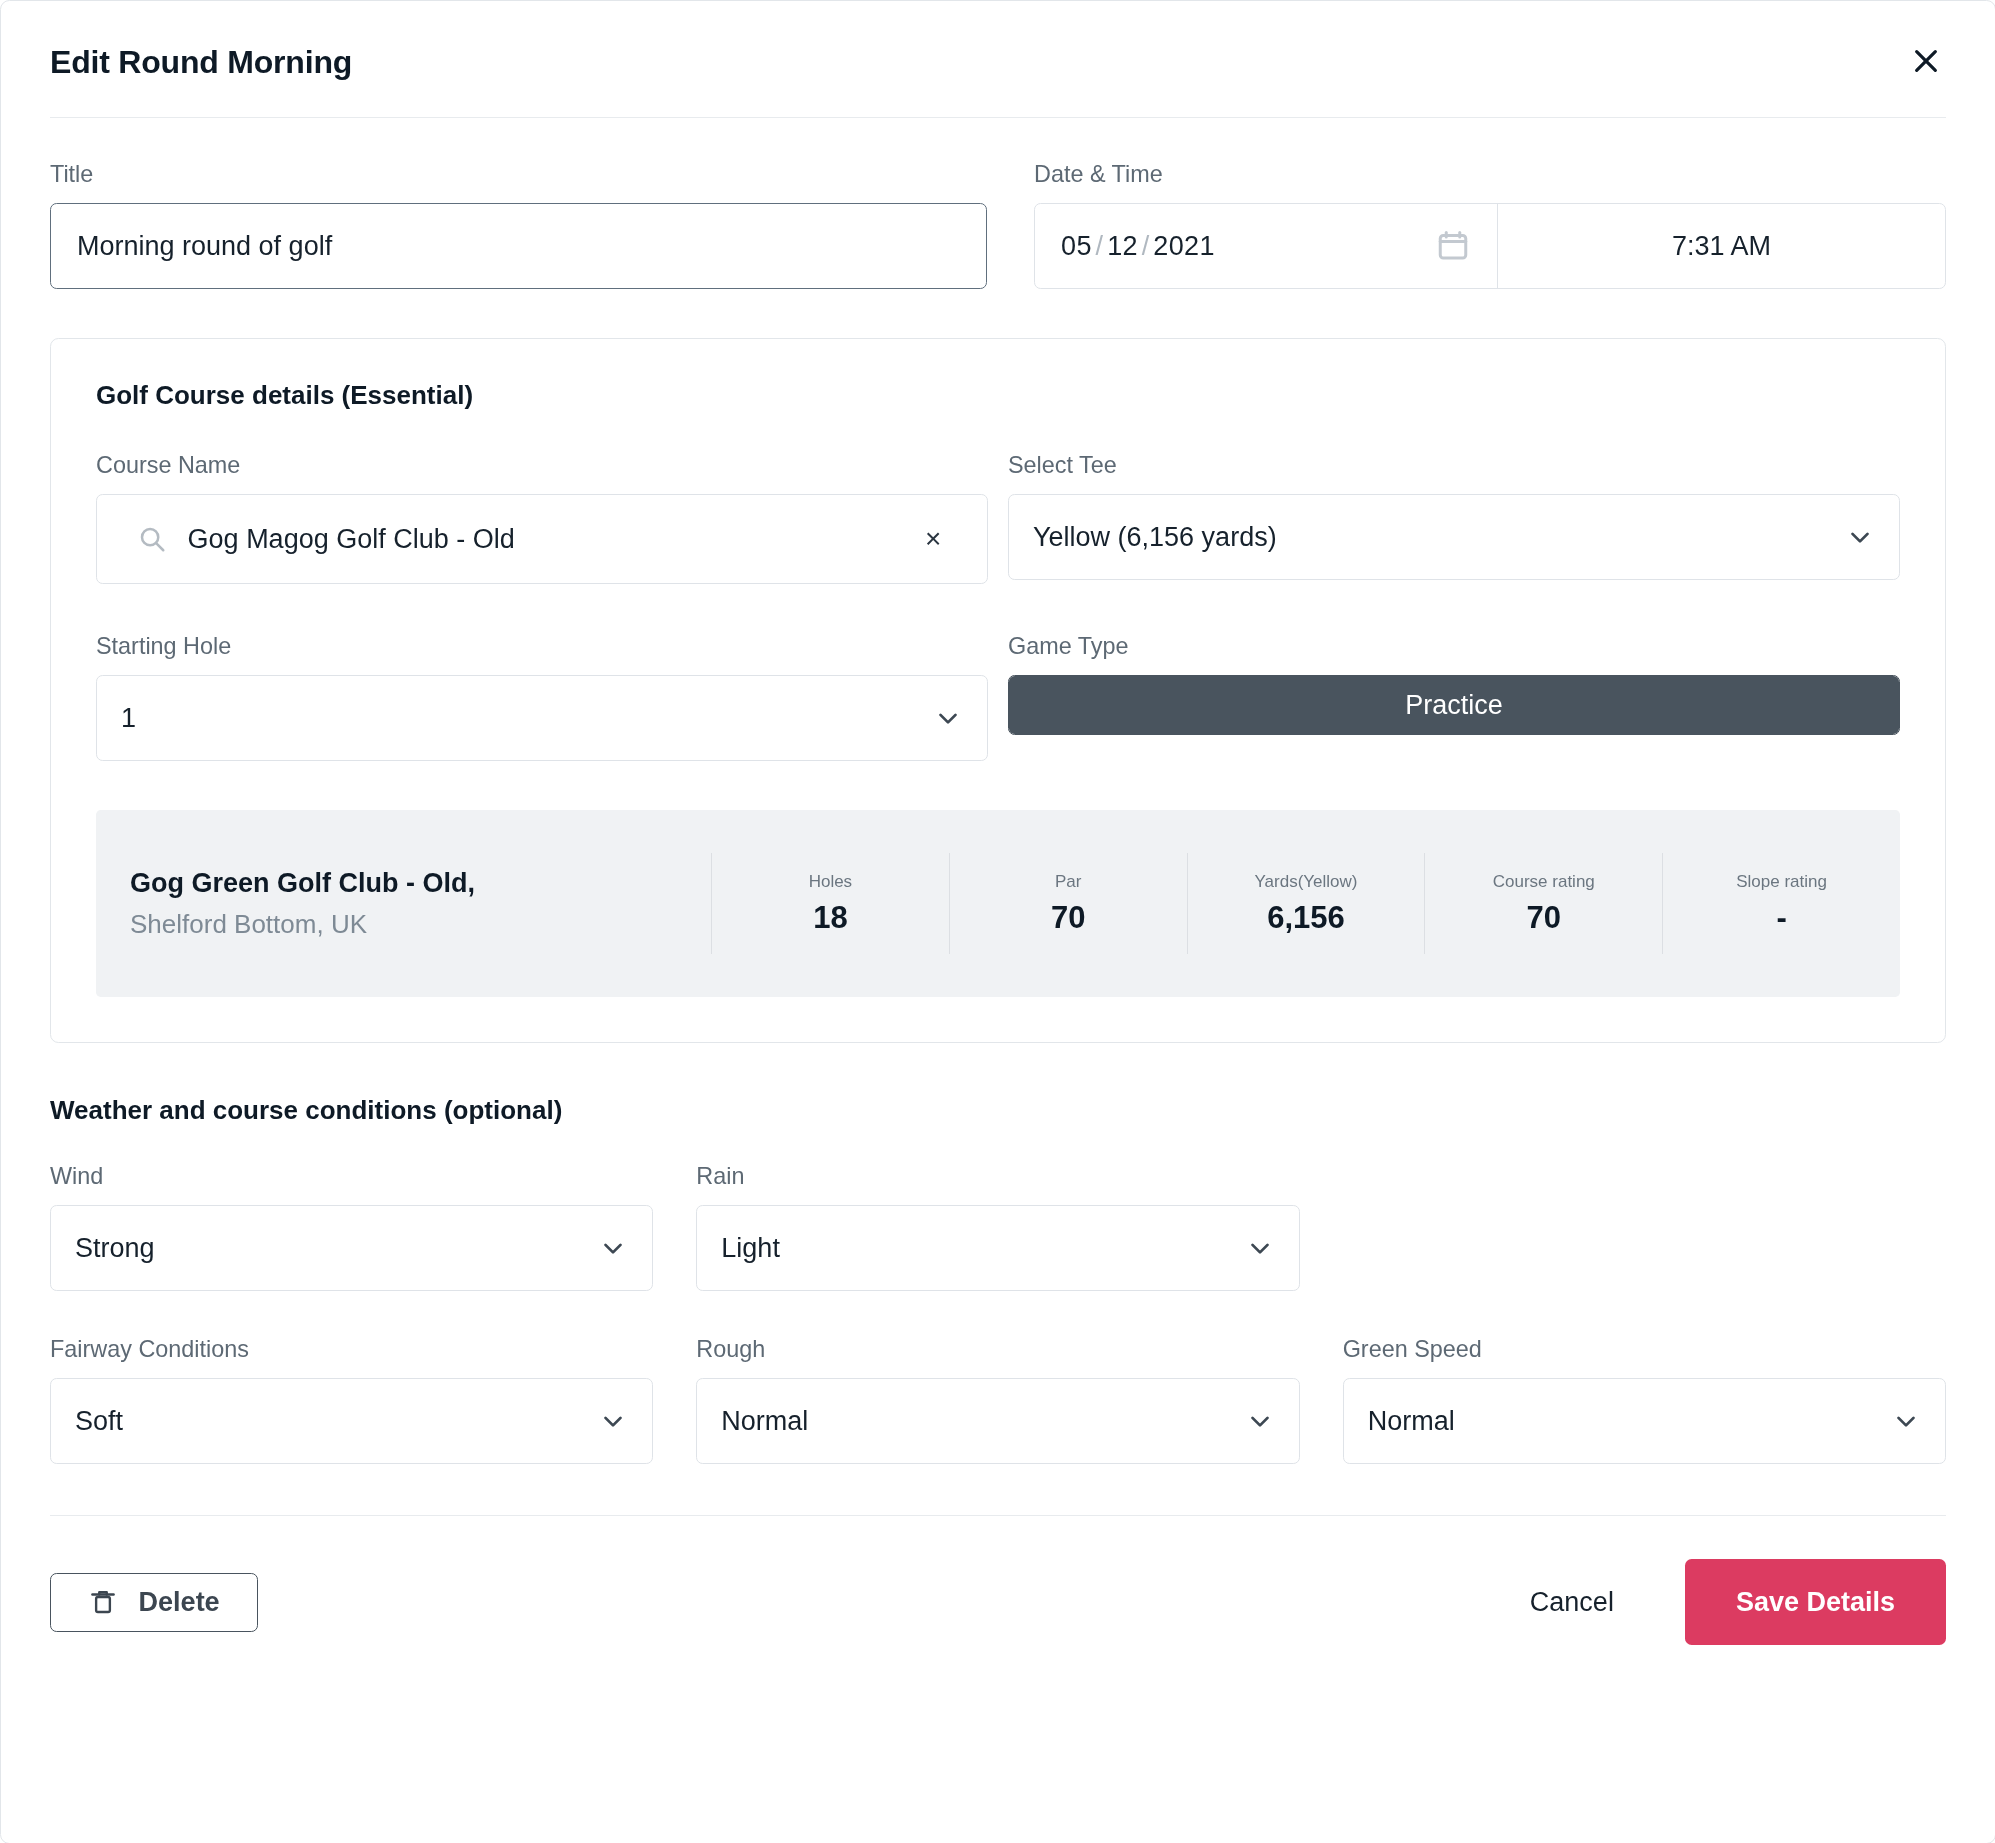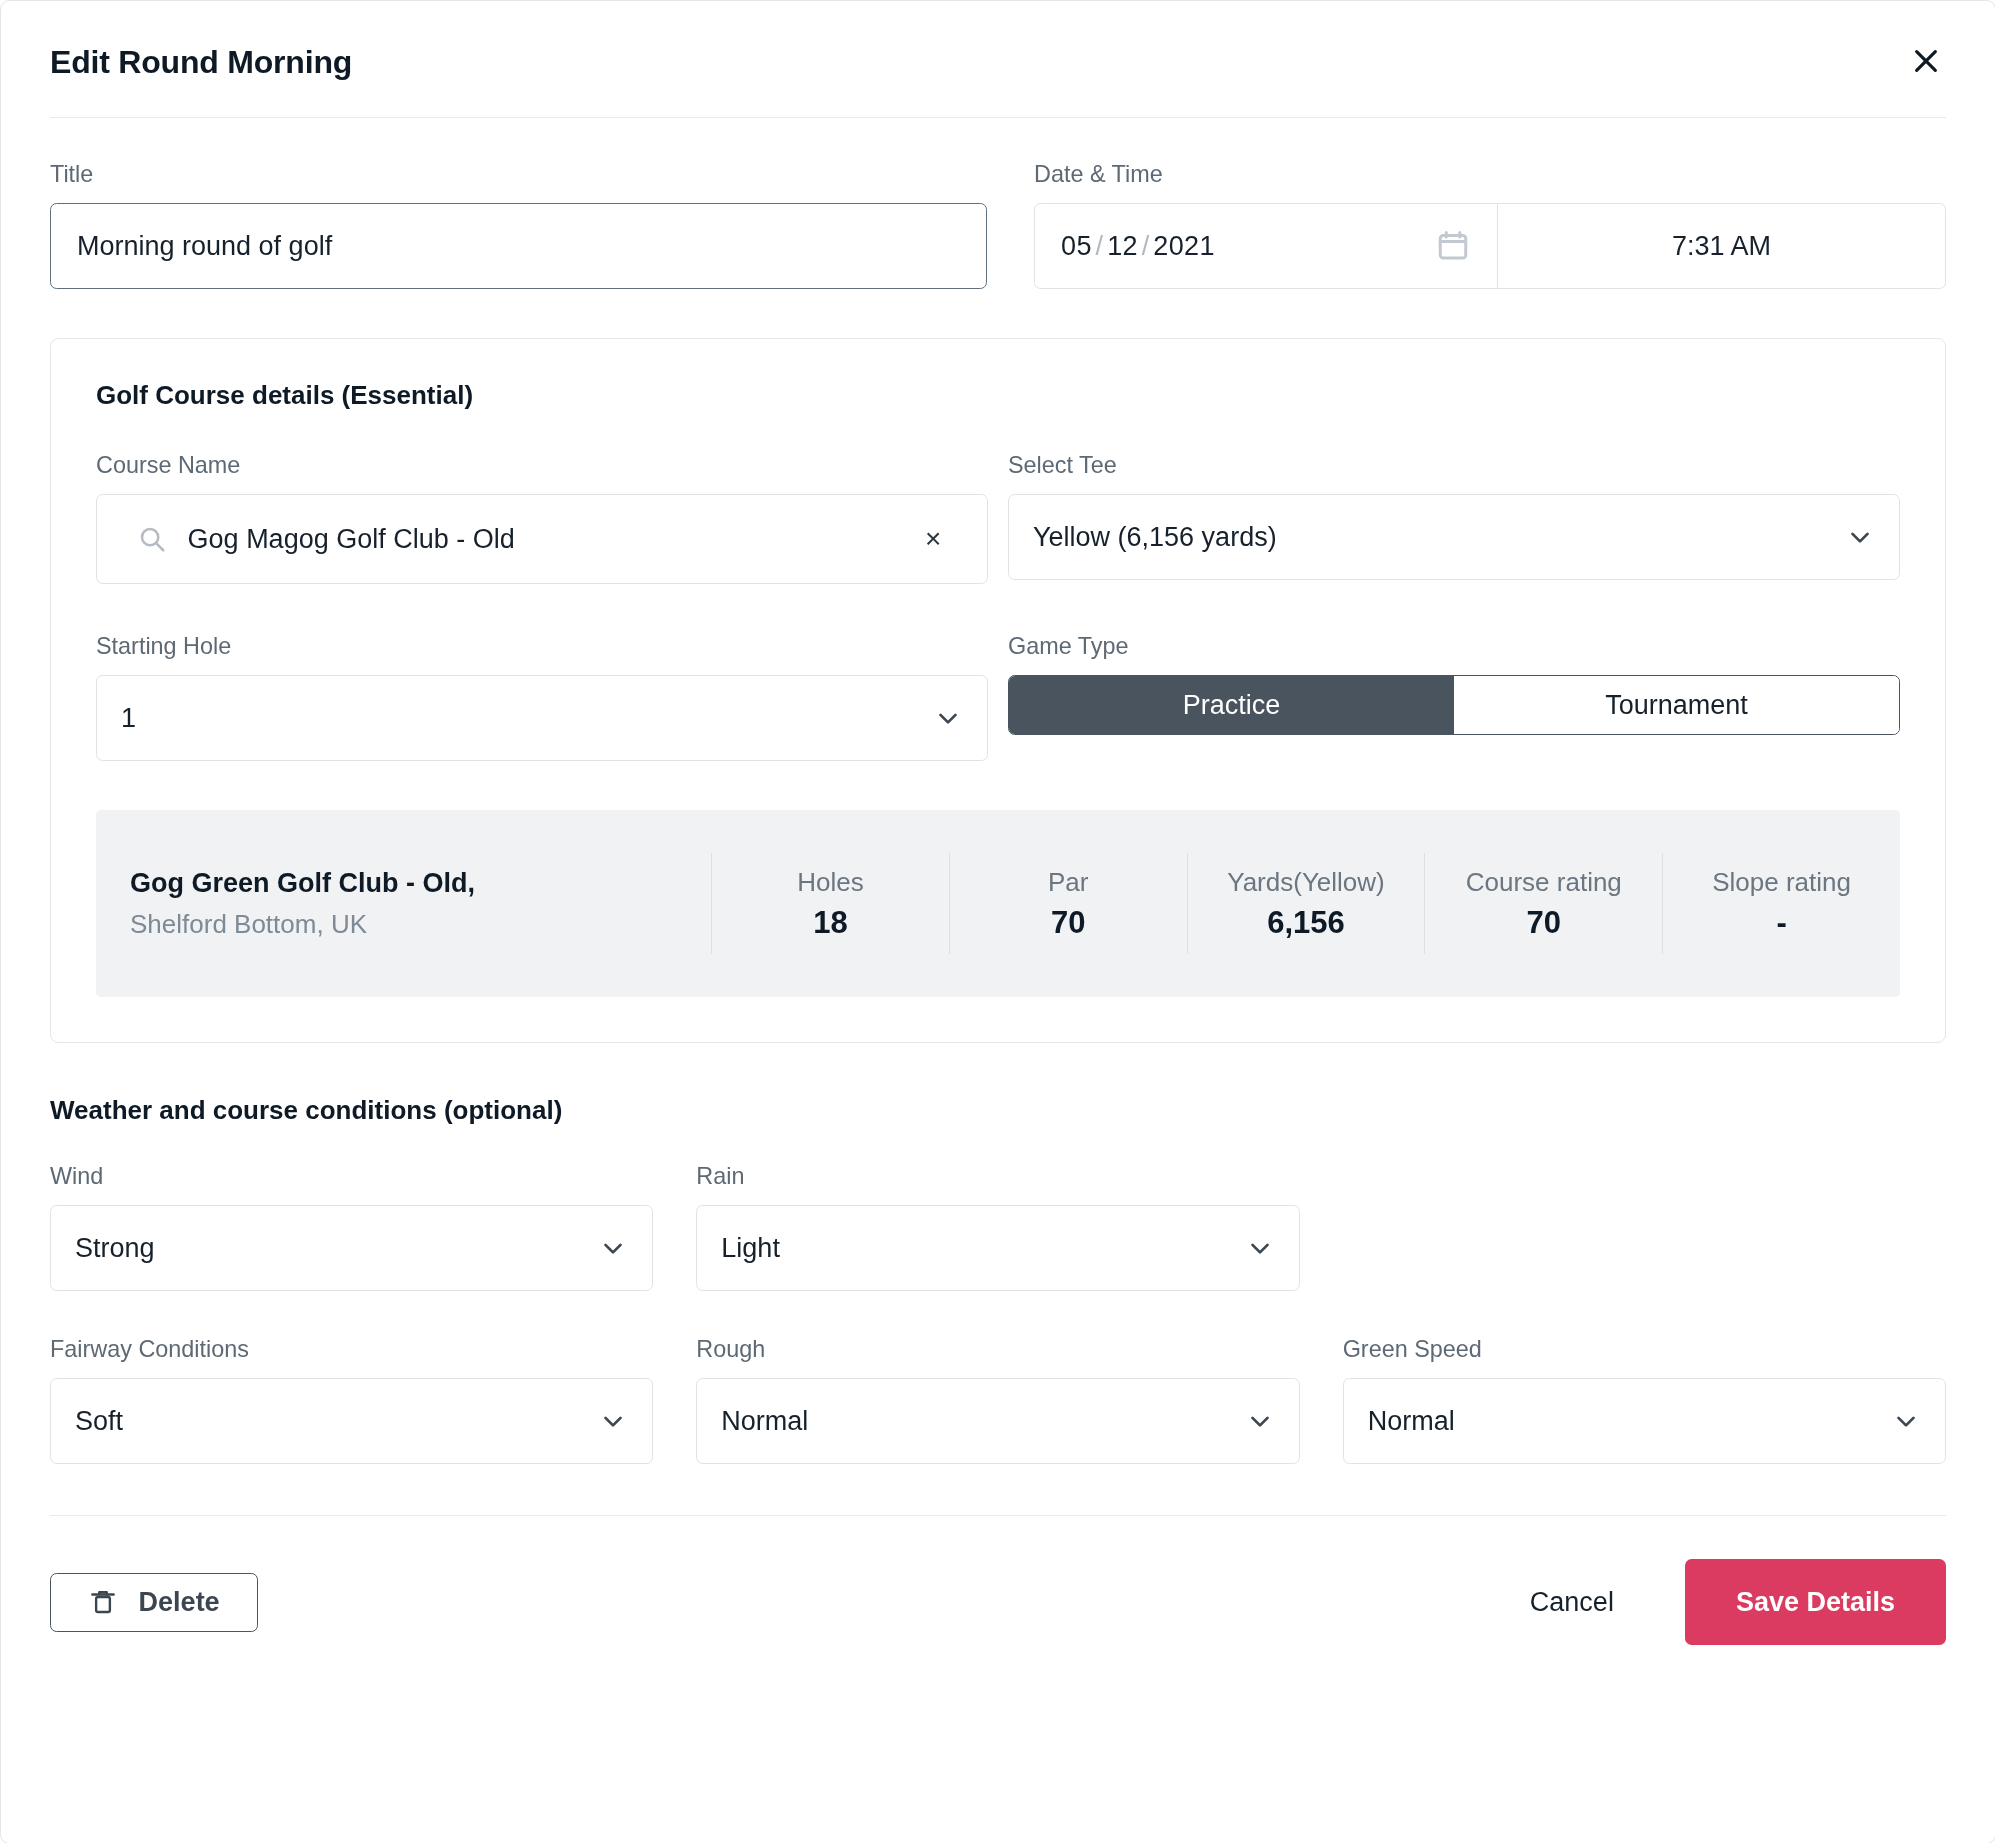"Tournament" div.toggle-opt { html: <div>Tournament</div> -> none }
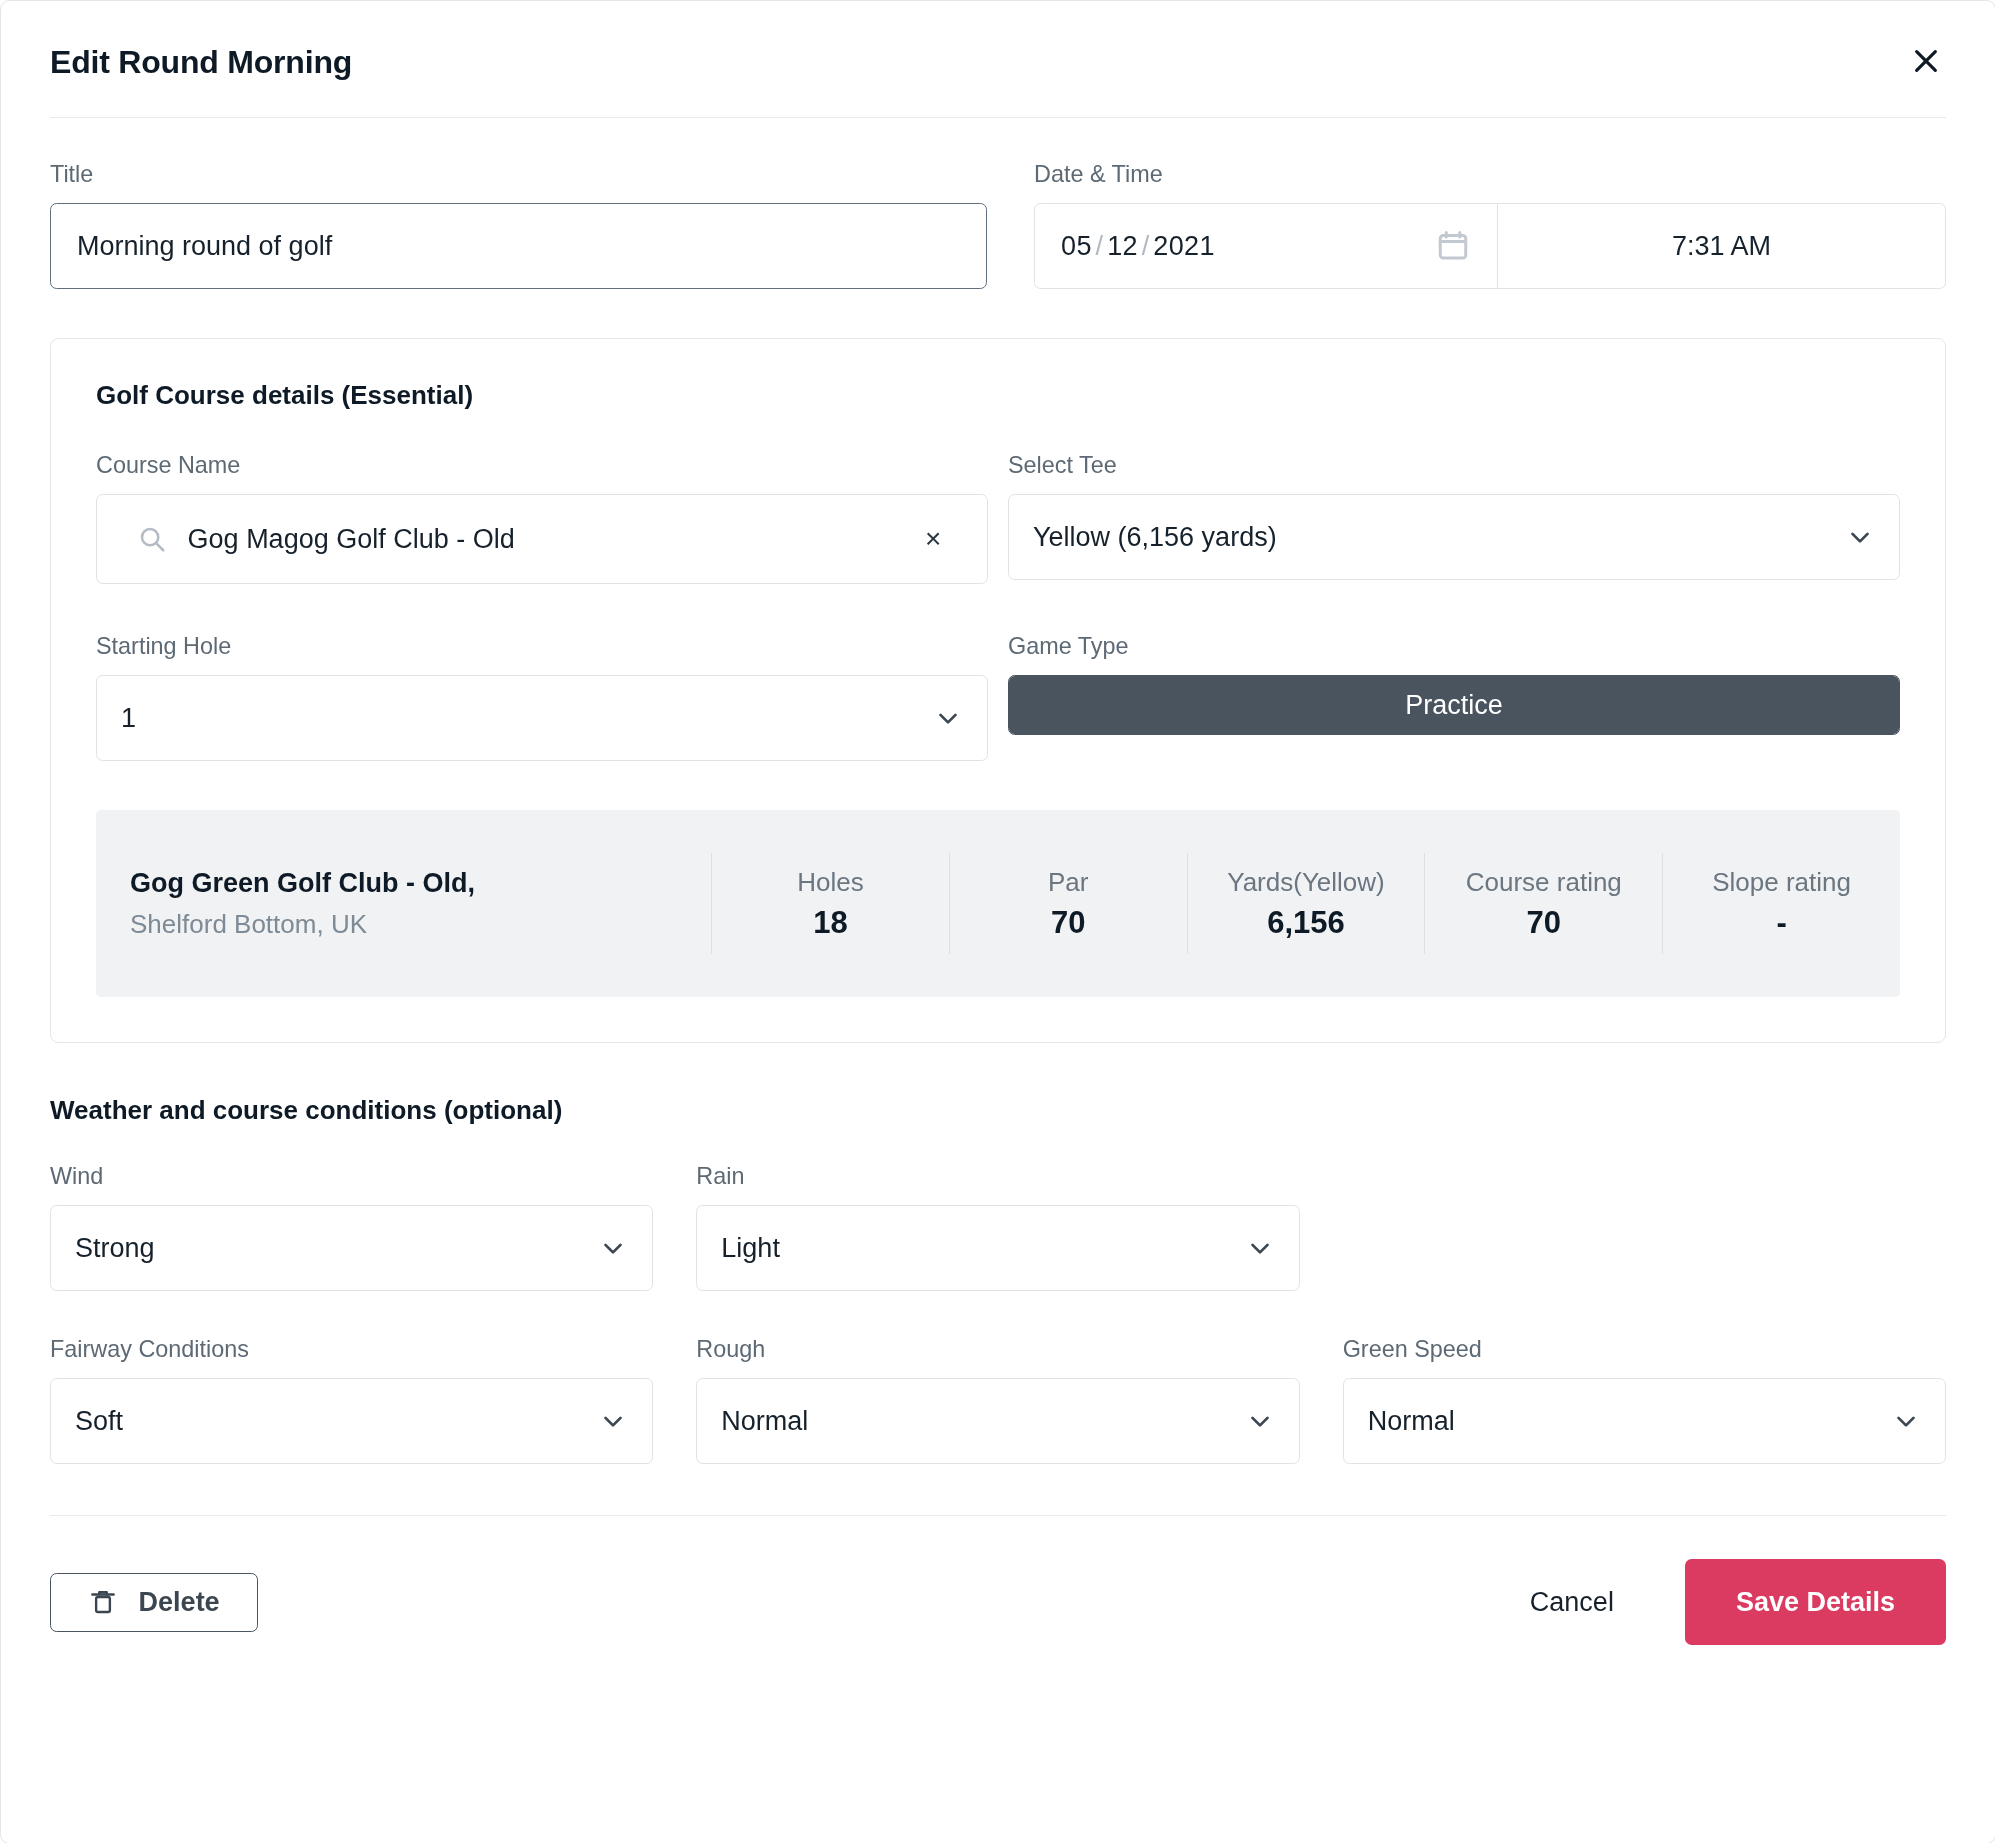"Holes" .stat .k { font-size: 26px -> 17px }
